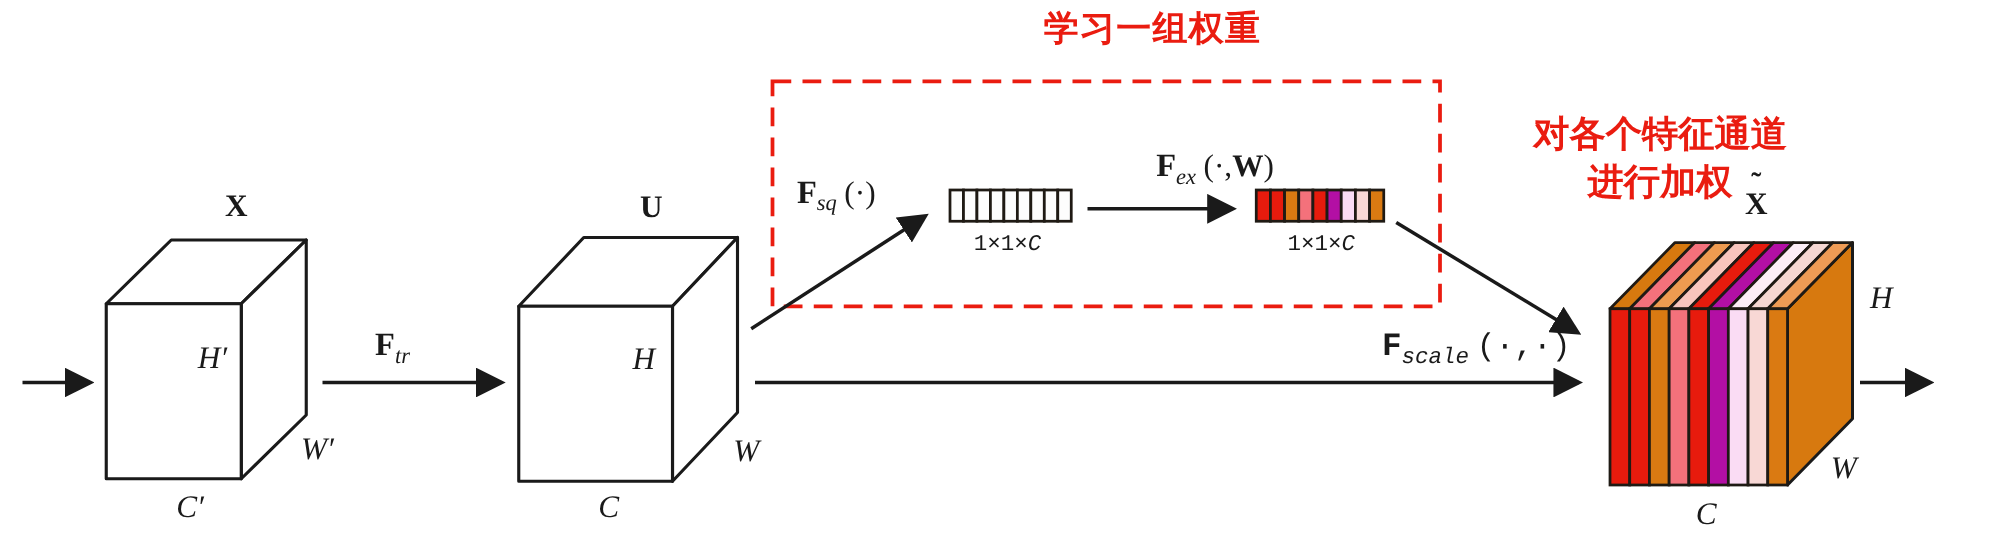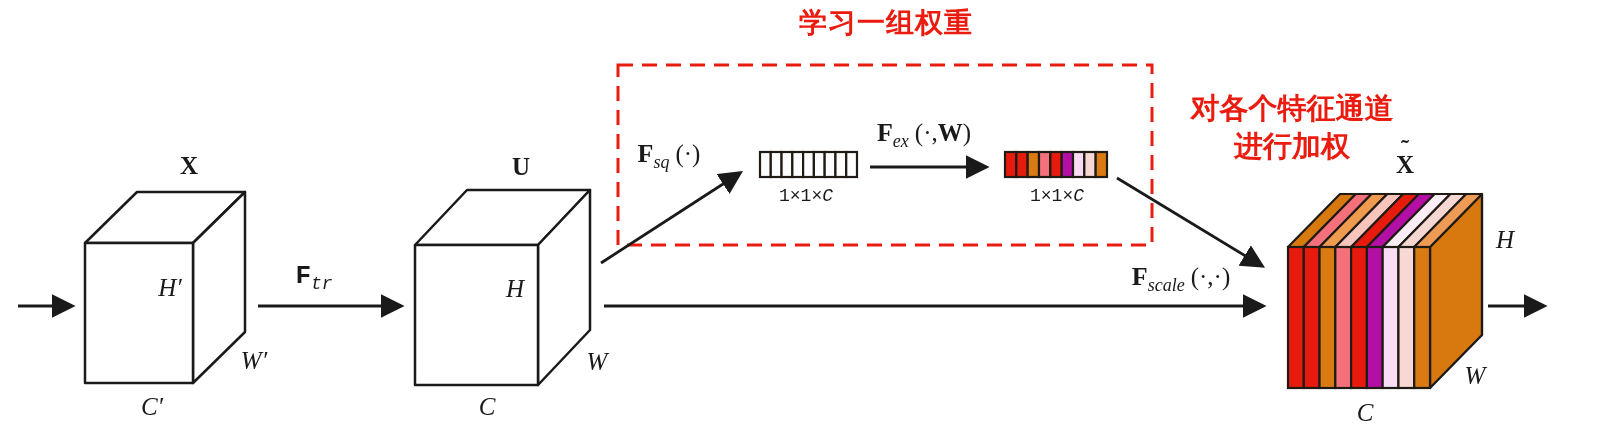"学习一组权重" .cn { margin-left: none -> 36px }
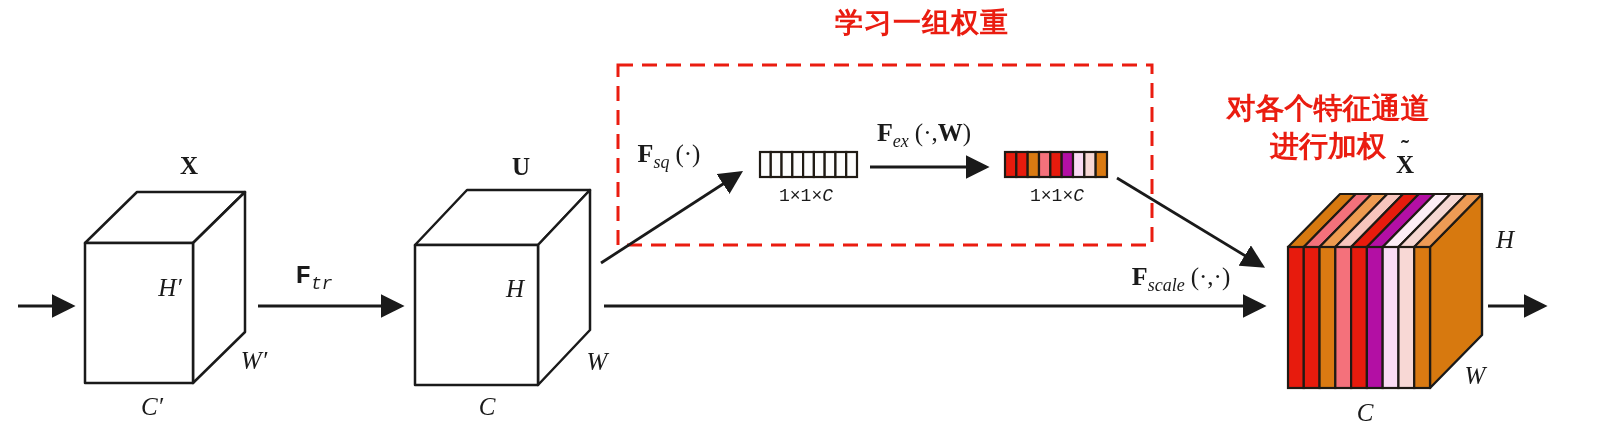"Fex (·,W)" div.lbl { left: 924px -> 972px }
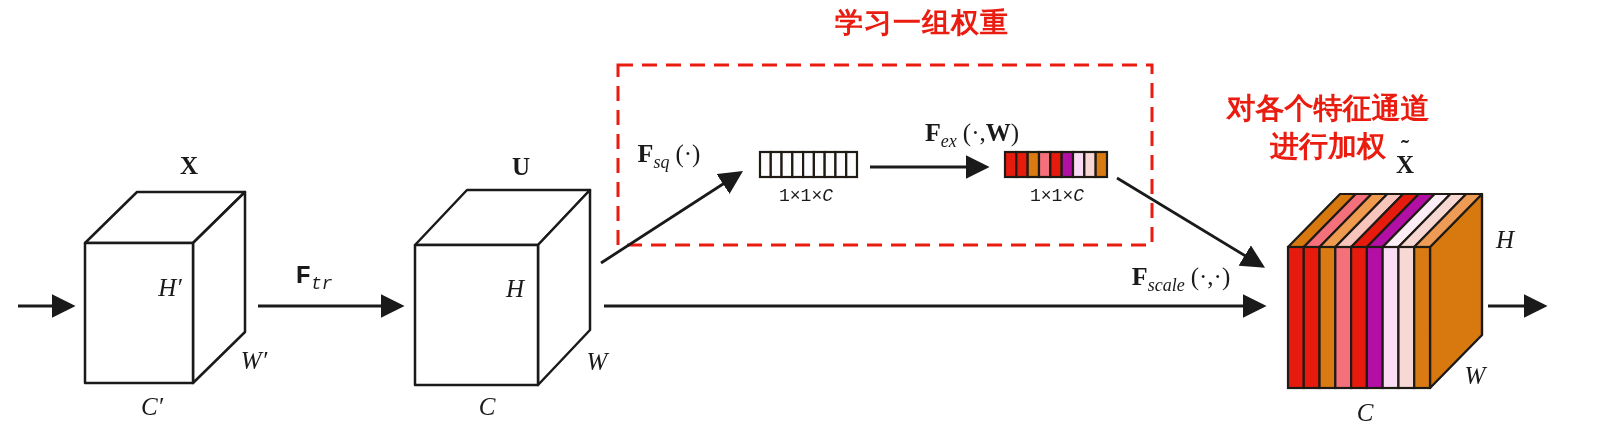"Ftr" div.lbl { font-family: Liberation Mono, monospace -> none }
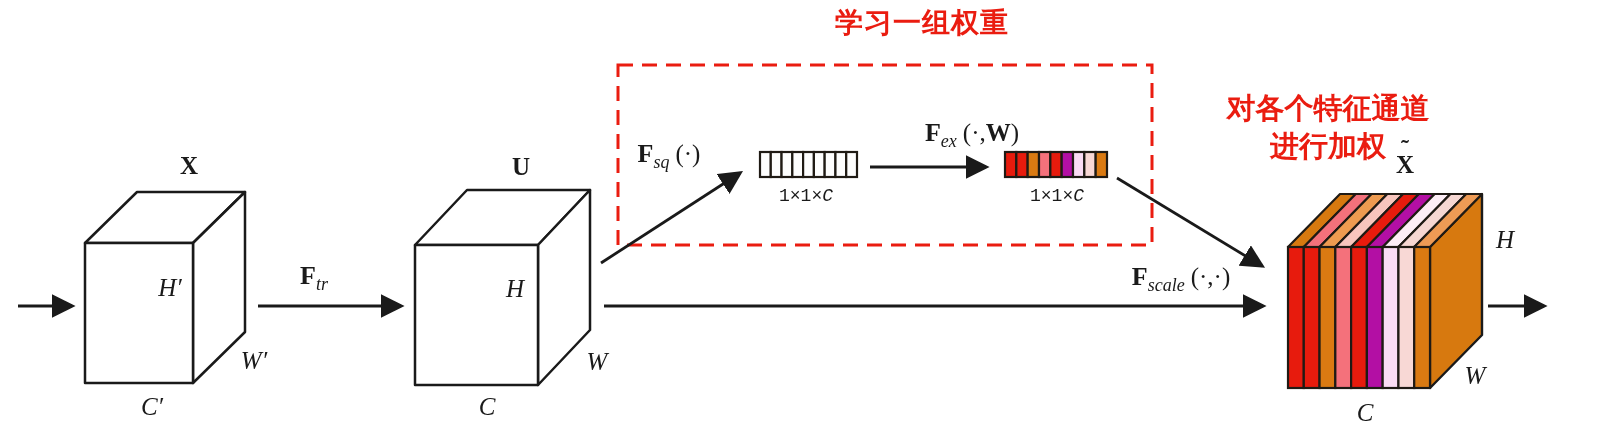"Fscale (·,·)" div.lbl { font-family: none -> Liberation Mono, monospace }
